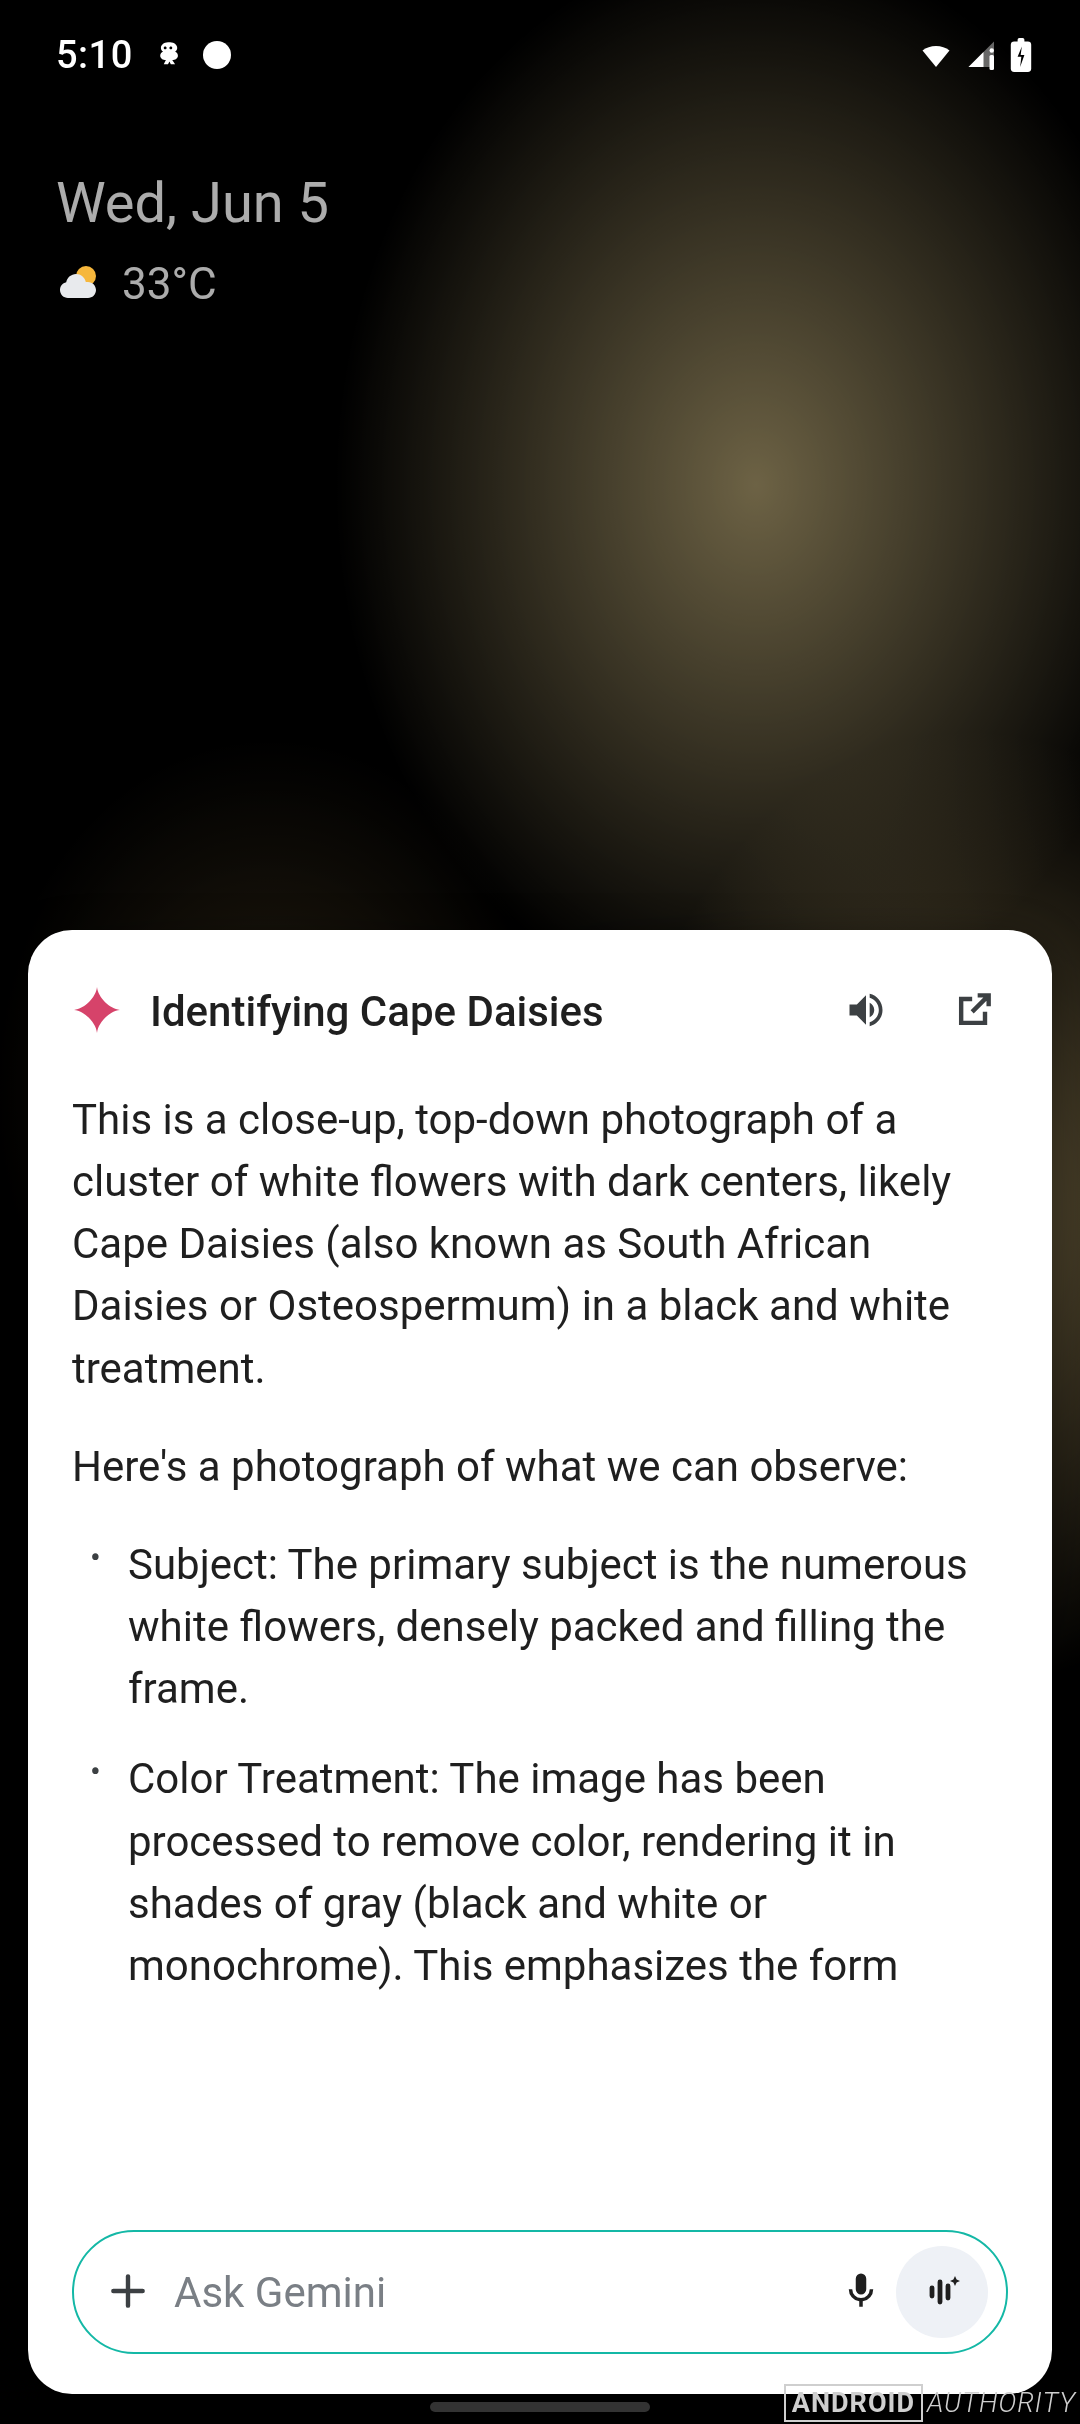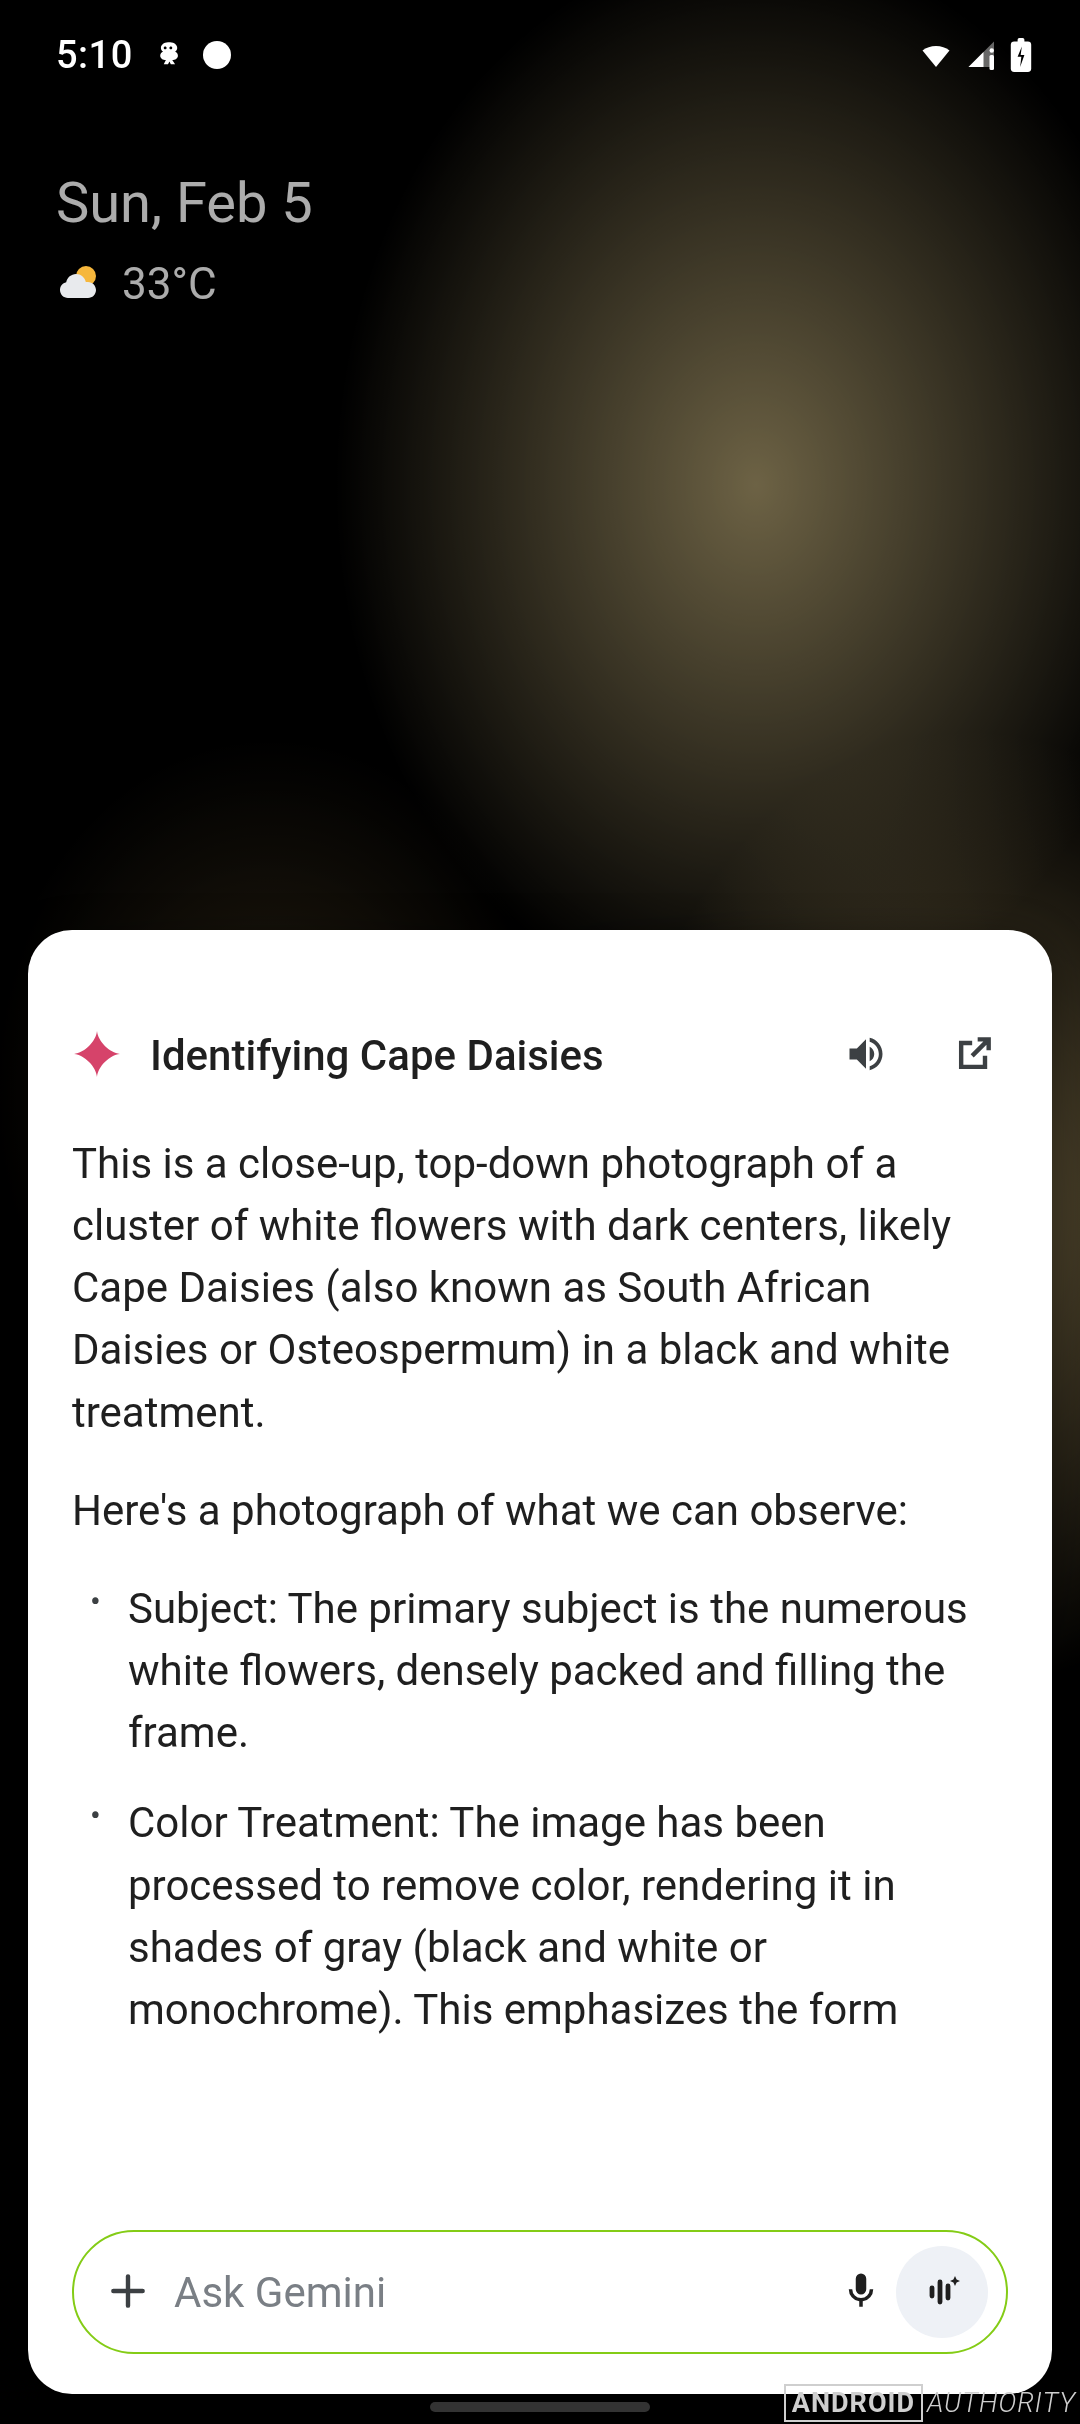"Sun, Feb 5" div.home-date { text: Sun, Feb -> Wed, Jun }
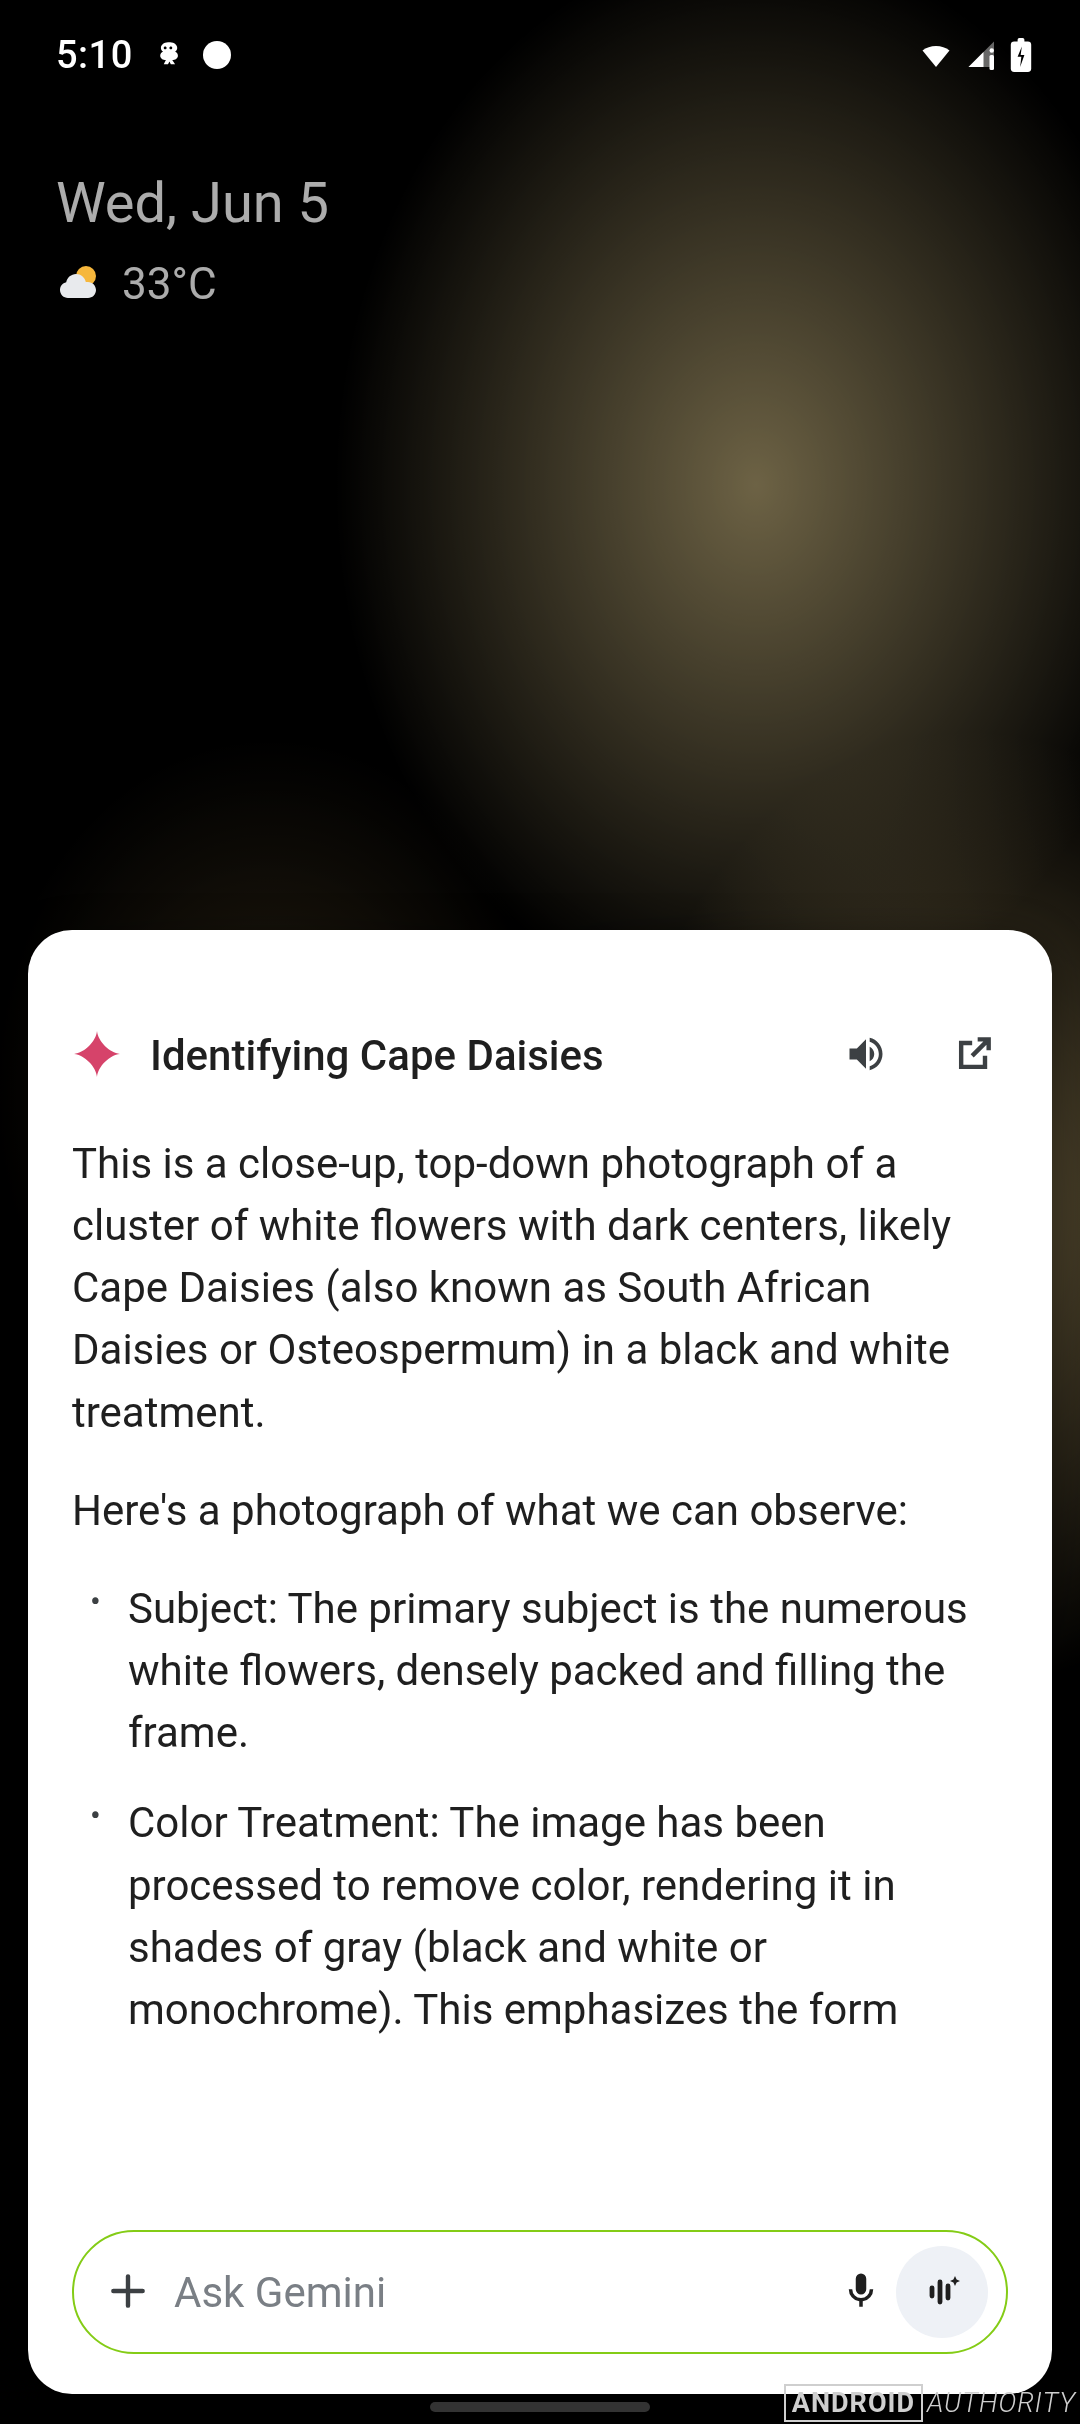"Identifying Cape Daisies" .card-header { margin-top: 44px -> none }
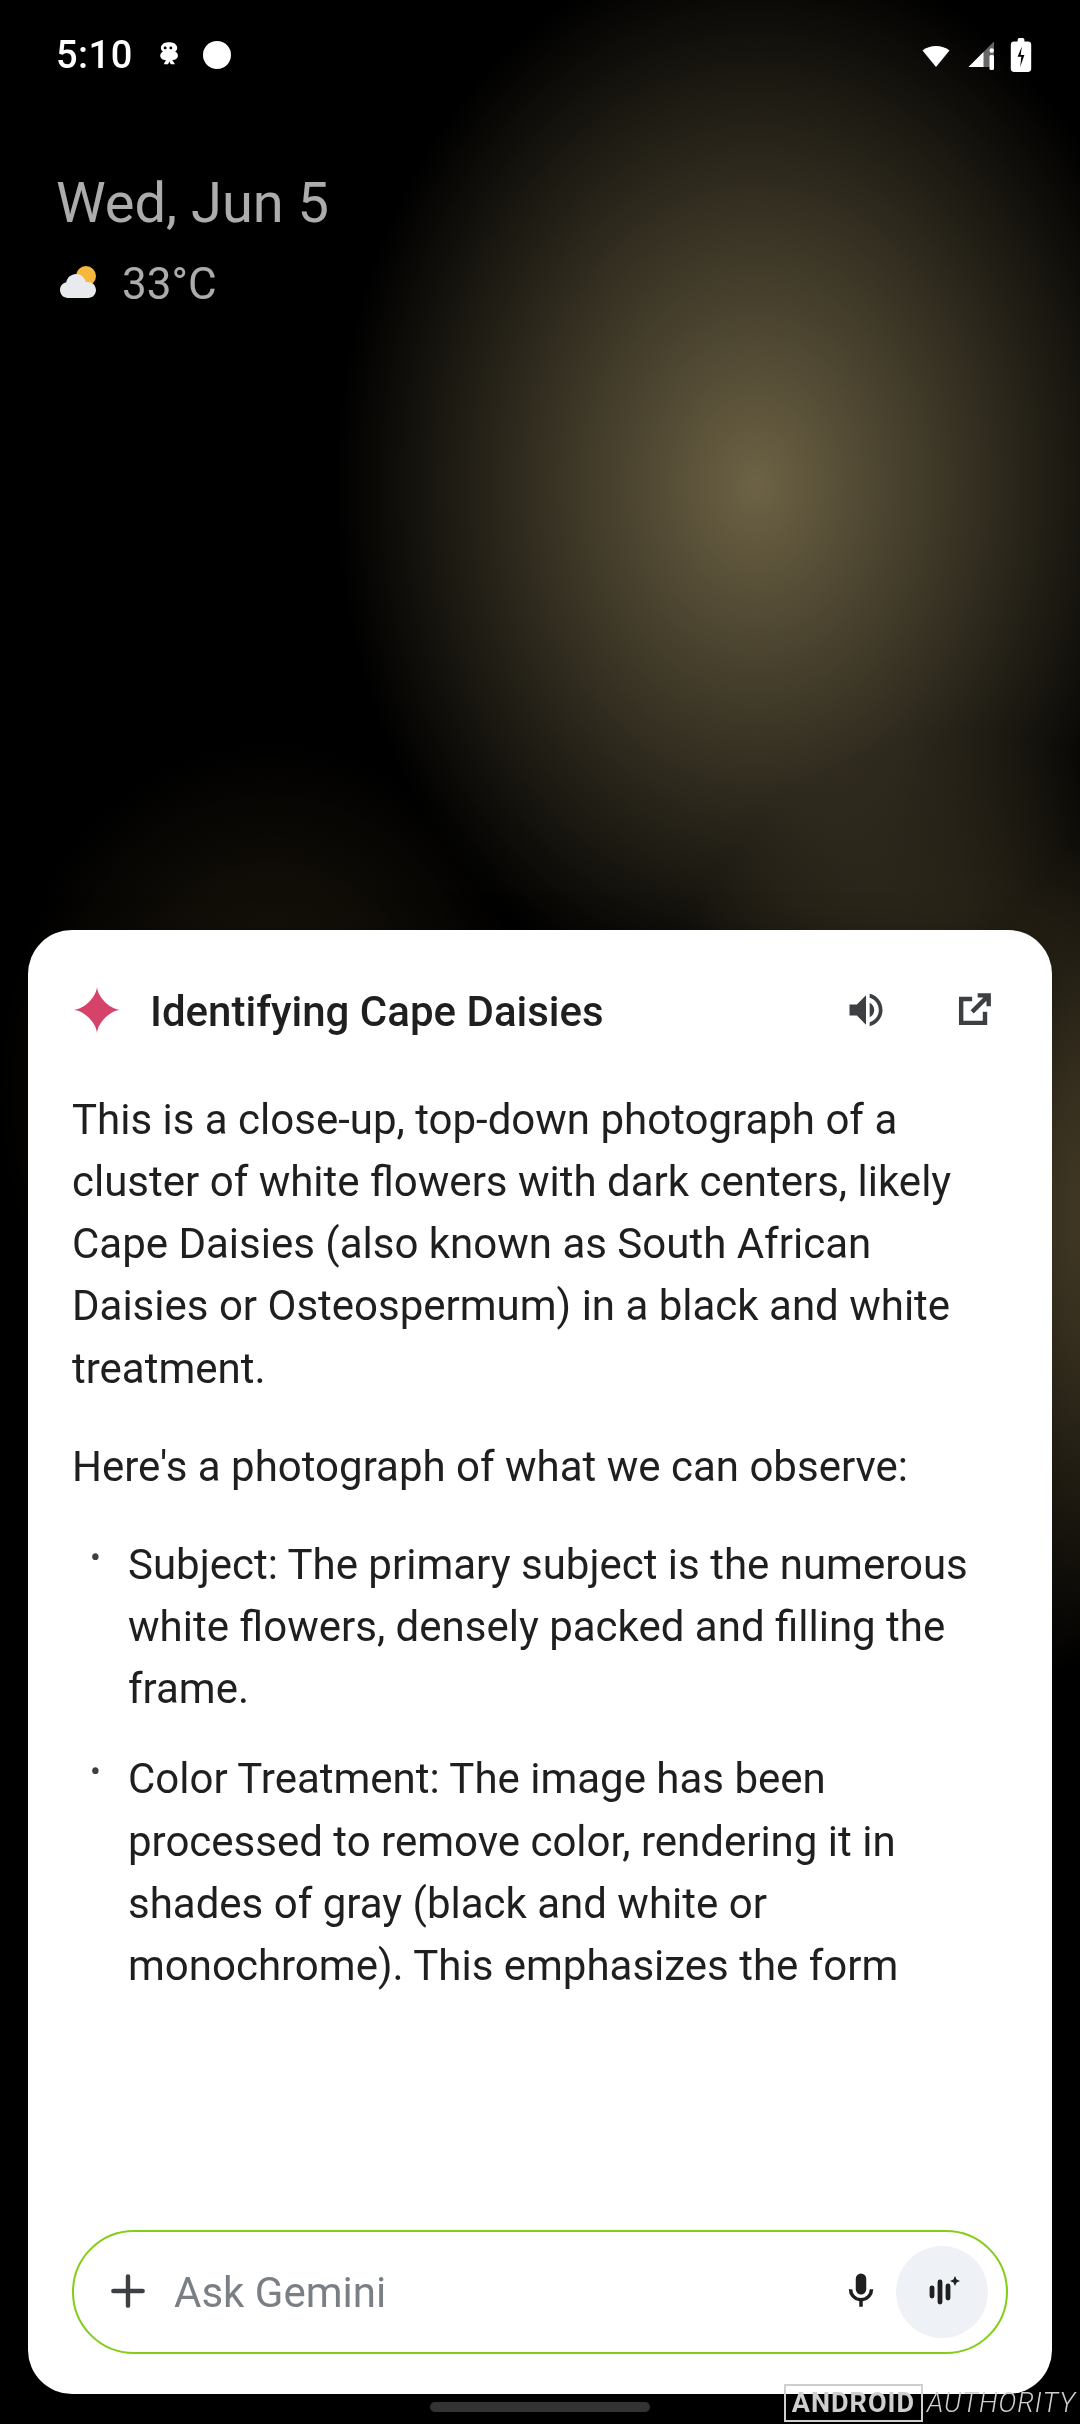"Ask Gemini" .input-bar { border: 2px solid #84cc16 -> 2px solid #14b8a6 }
